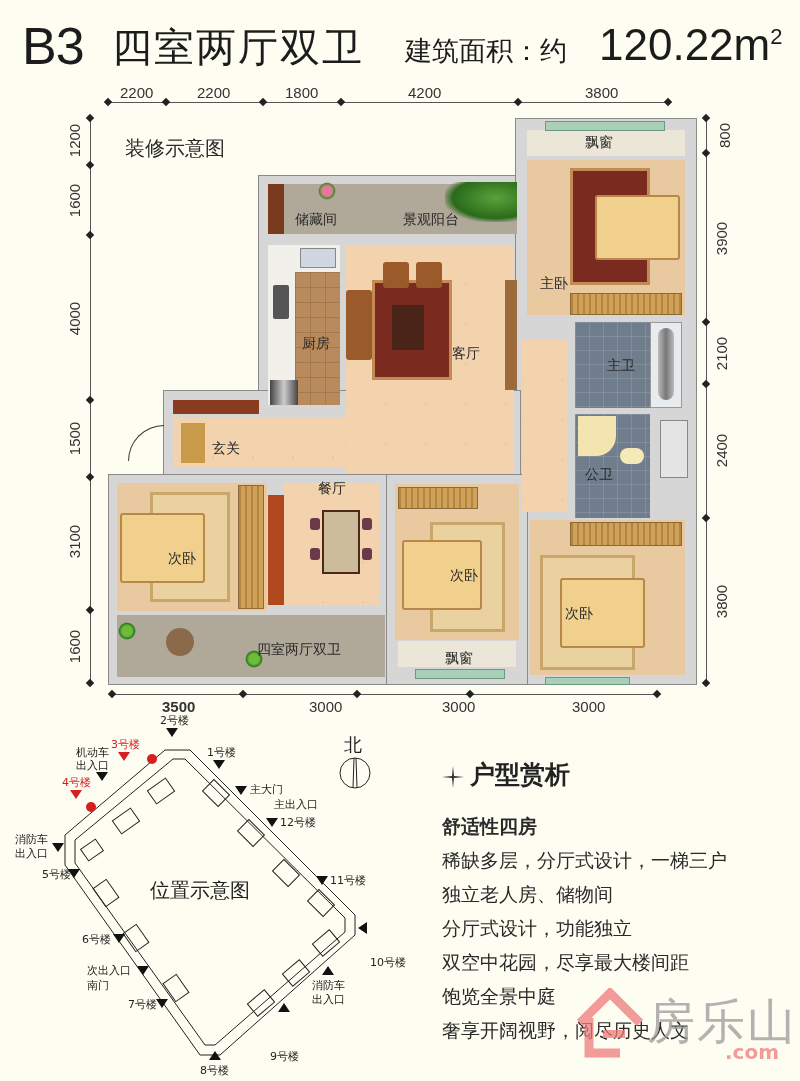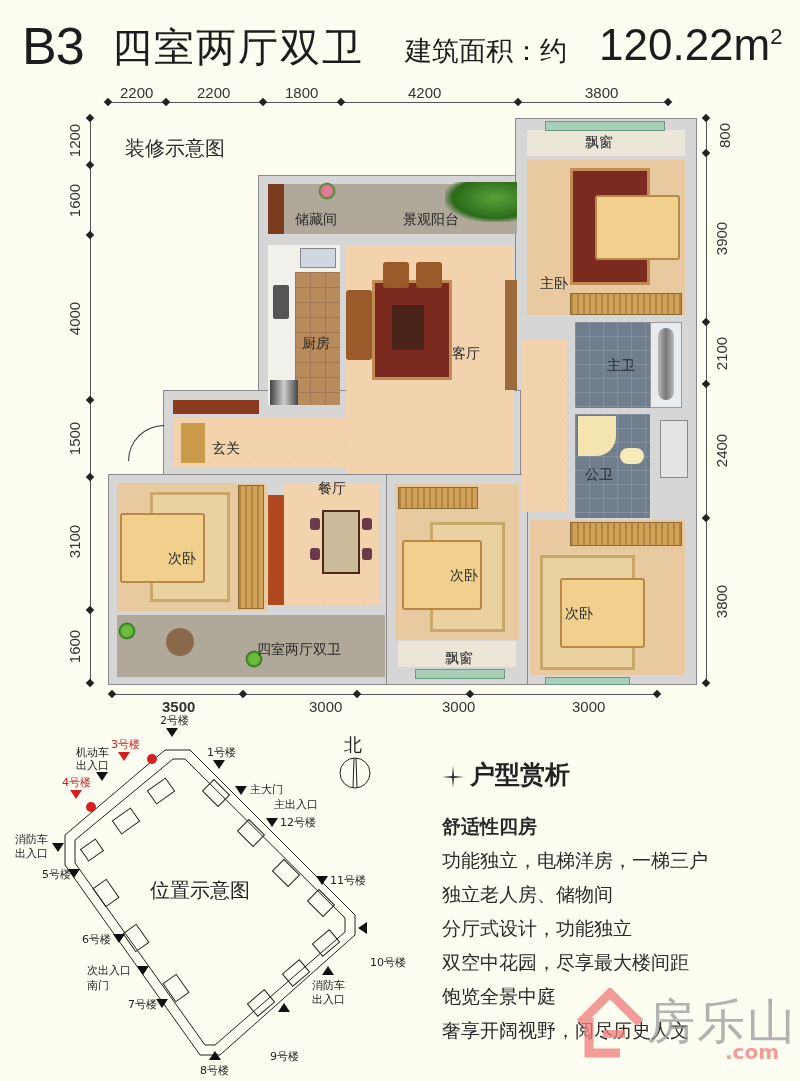"功能独立，电梯洋房，一梯三户" div.abs { text: 功能独立，电梯洋房 -> 稀缺多层，分厅式设计 }
